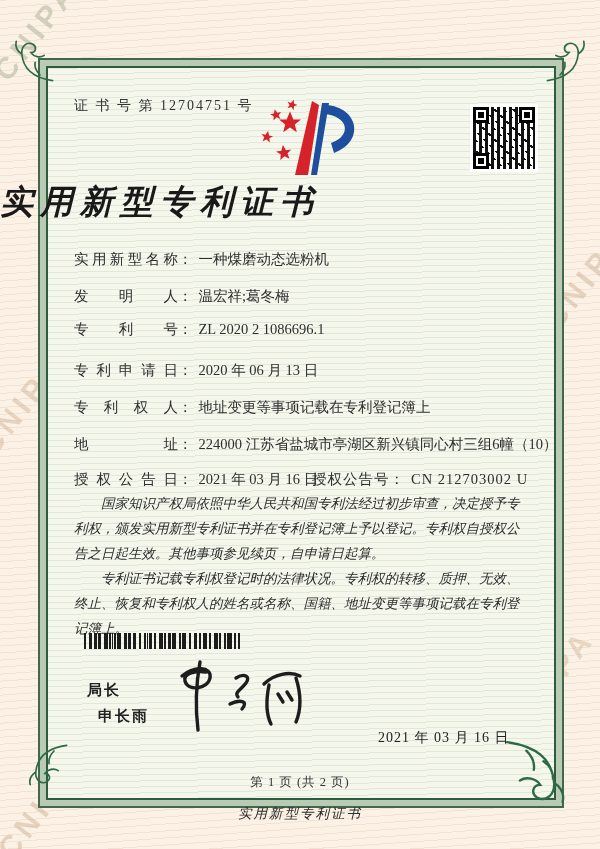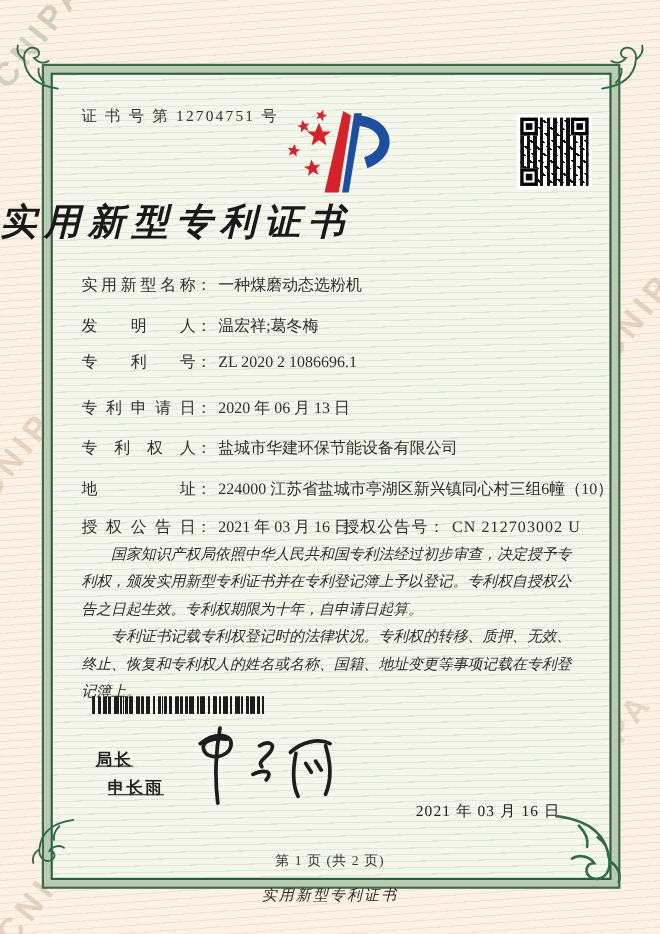"盐城市华建环保节能设备有限公司" span { text: 盐城市华建环保节能设备有限公司 -> 地址变更等事项记载在专利登记簿上 }
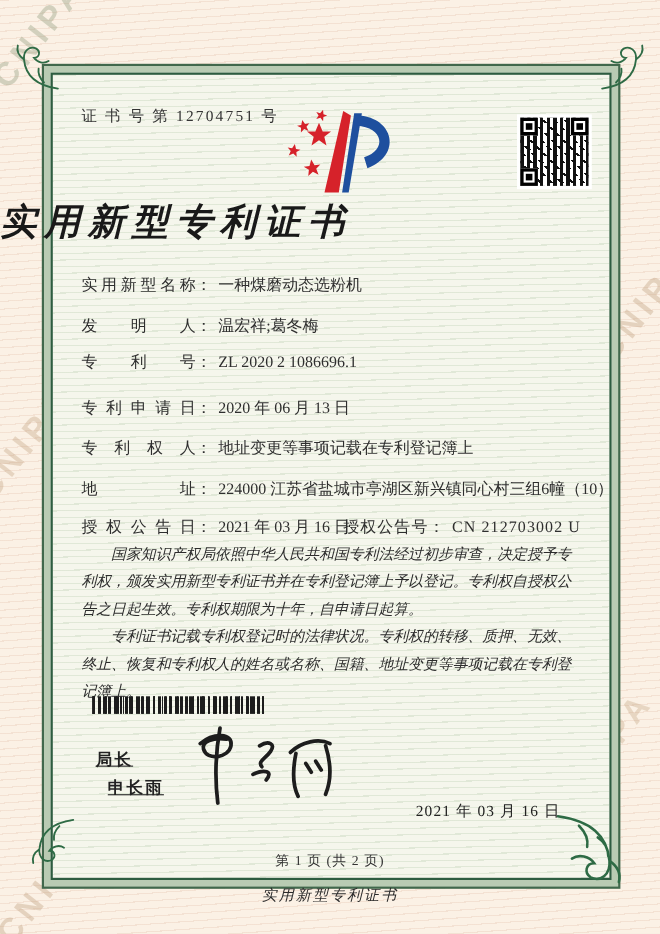"国家知识产权局依照中华人民共和国专利法经过初步审查，决定授予专利权，颁发实用新型" p { text: 专利权期限为十年 -> 其他事项参见续页 }
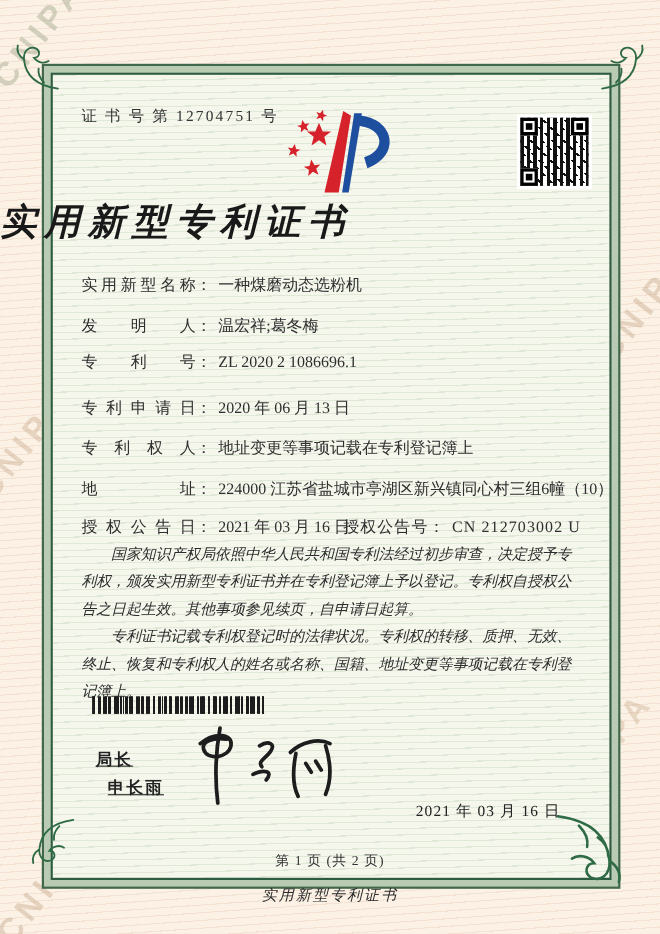"局长" .issuer { text-decoration: underline -> none }
